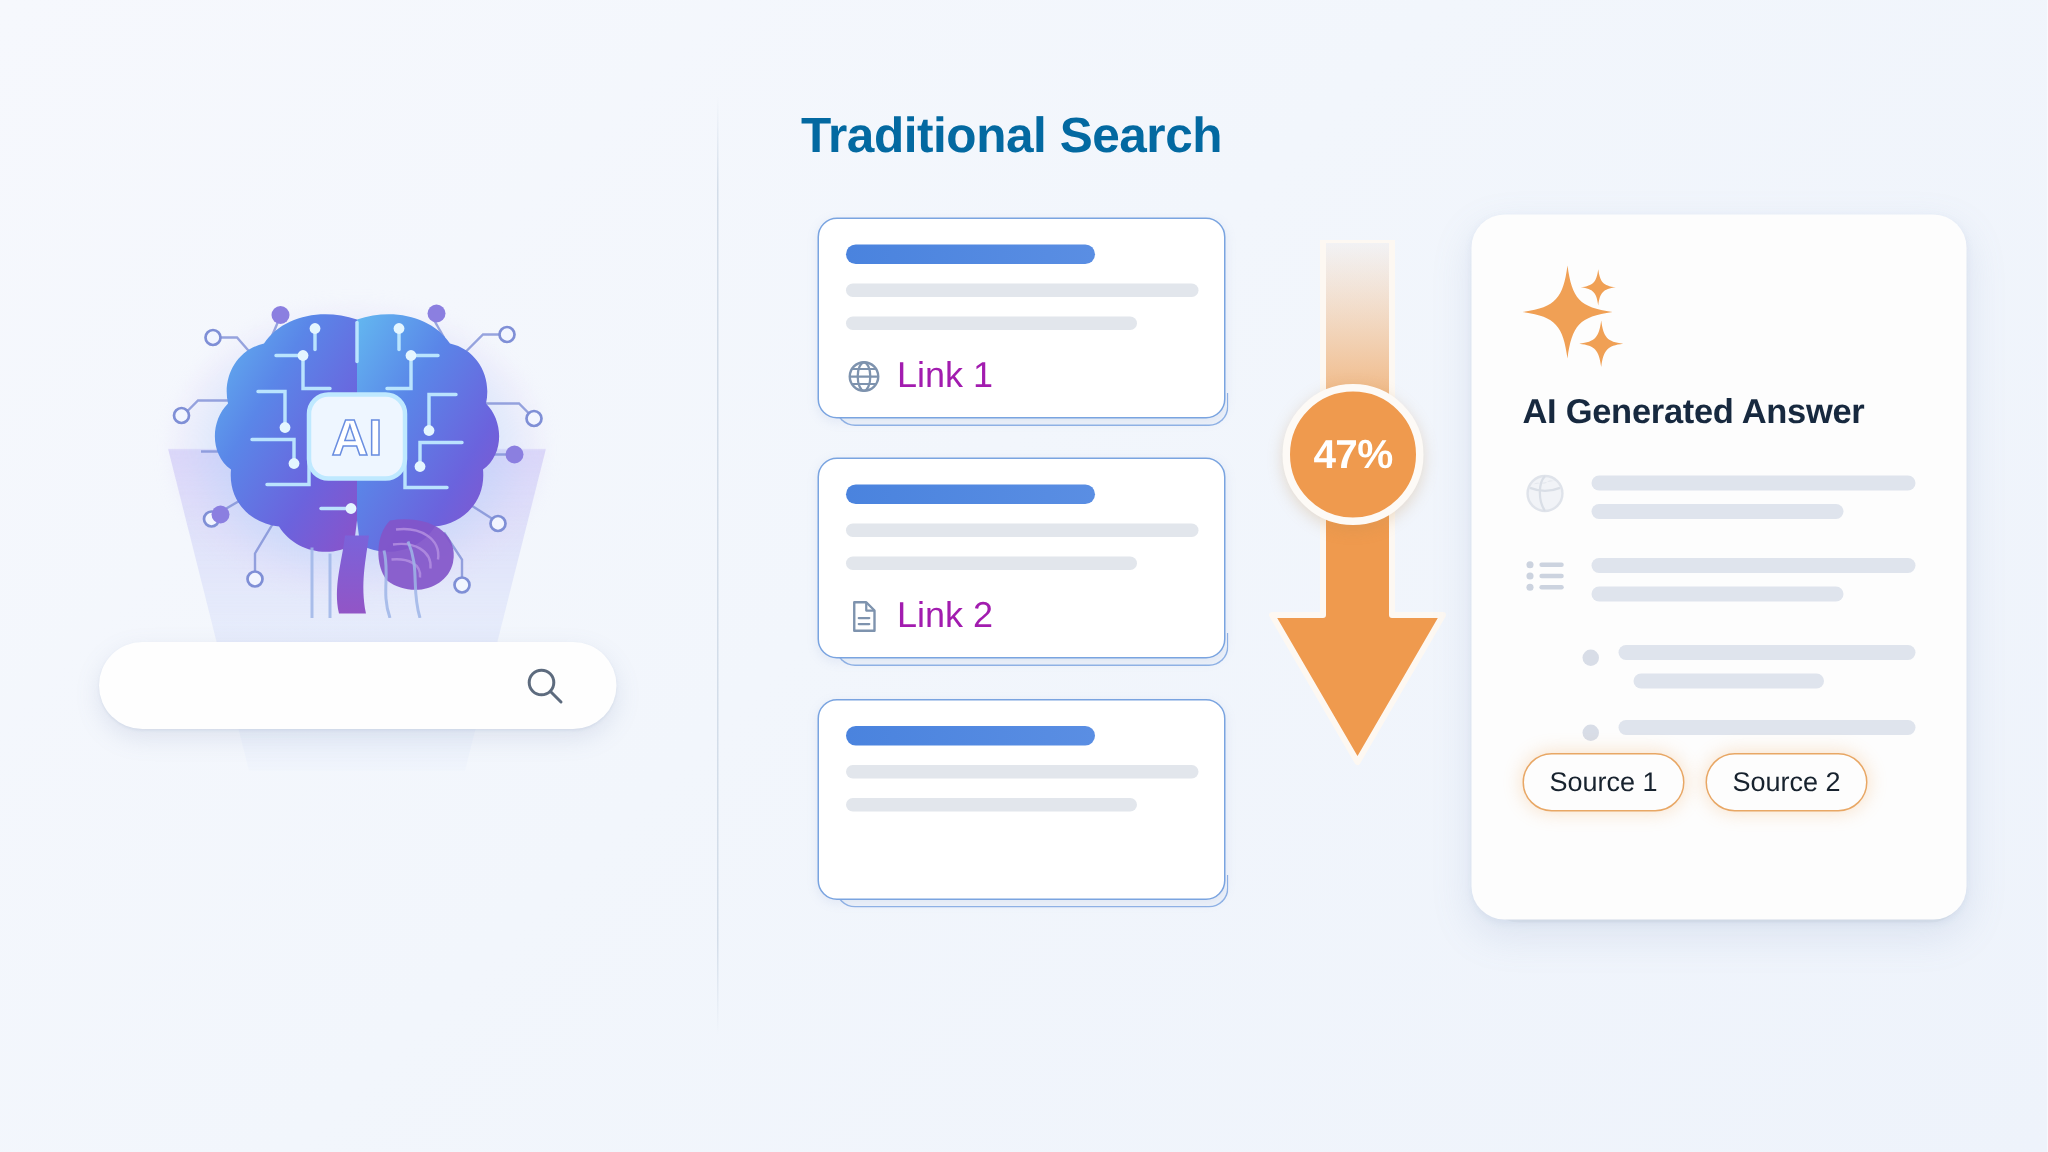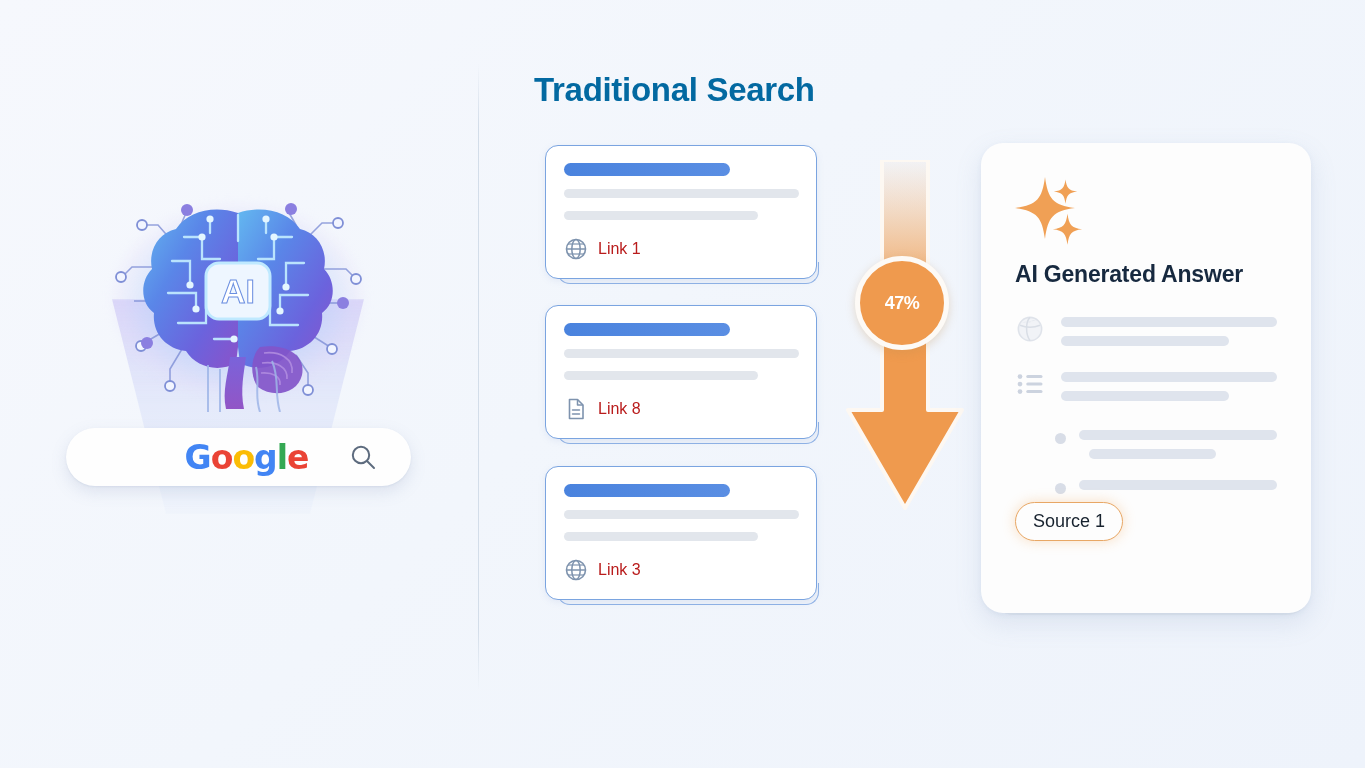"Link 1" .link-label { color: #b91c1c -> #a21caf; font-size: 16px -> 24px }
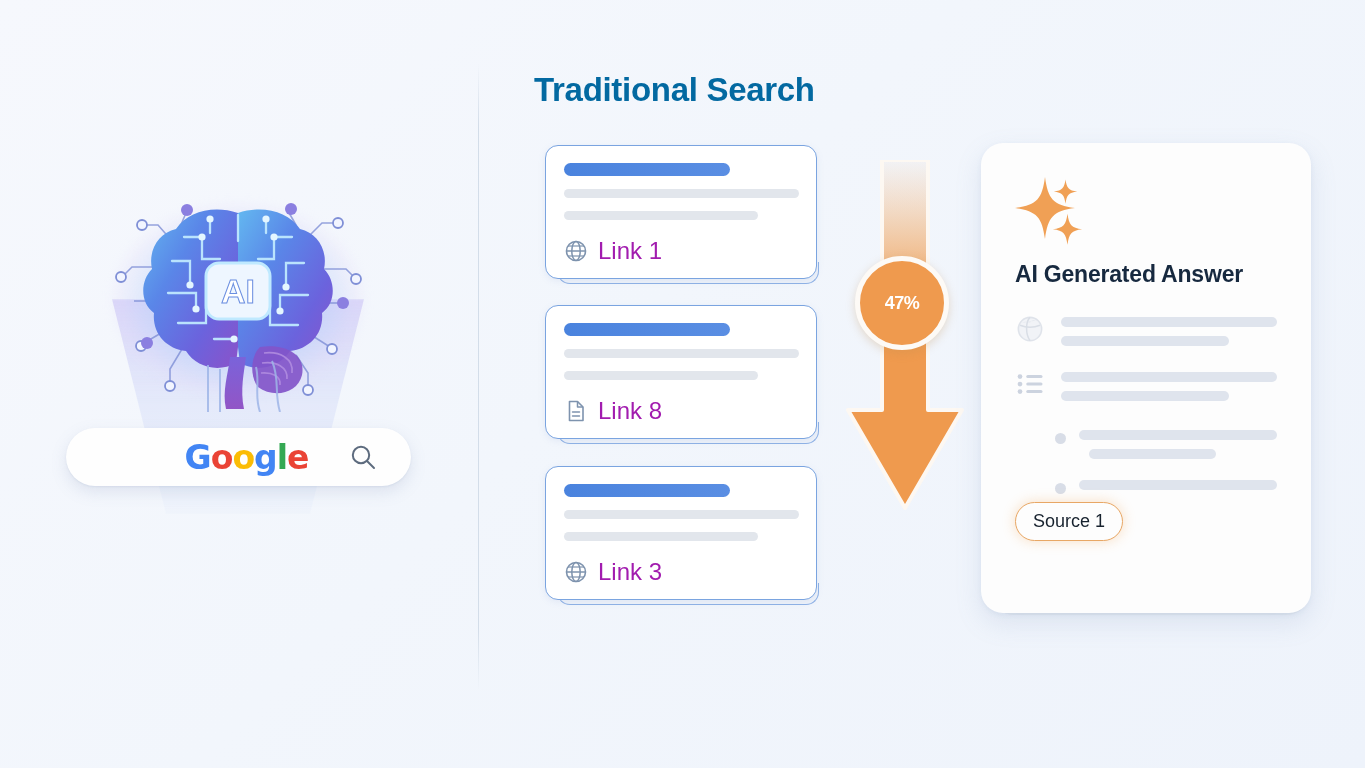"47%" .badge span { font-size: 18px -> 27px }
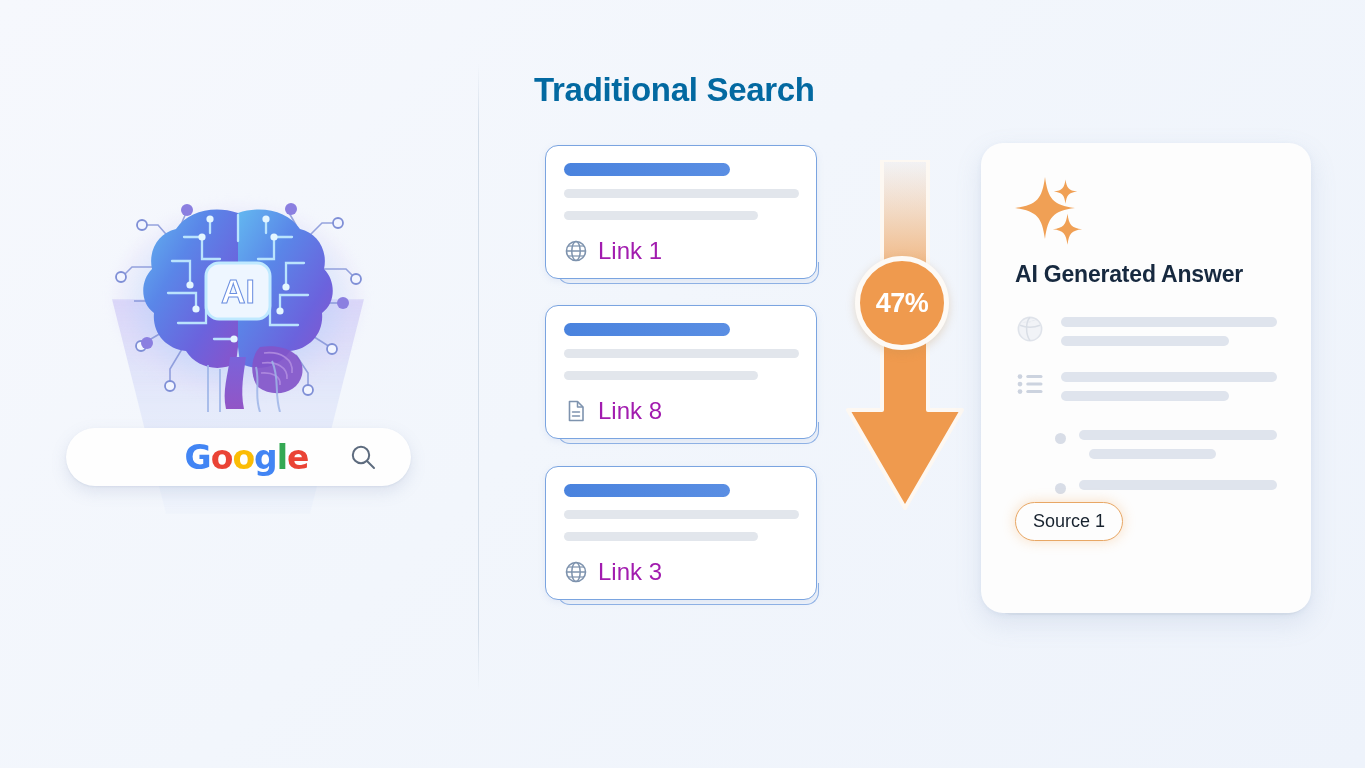"Link 8" span.link-label { text: 8 -> 2 }
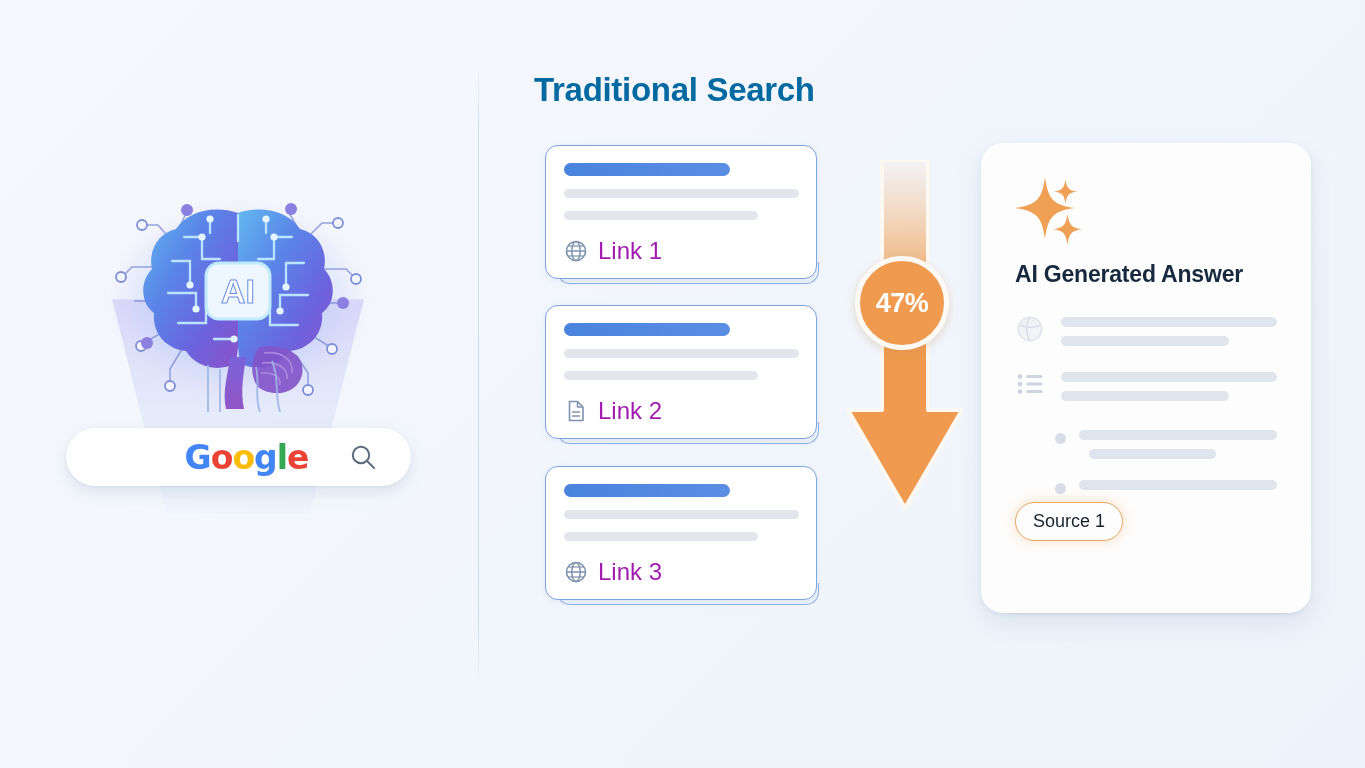"Google" div.g-logo { html: <div> <span>G</span><span>o</span><span>o</span><span>g</span><span>l</span><span>e</span> </div> -> none }
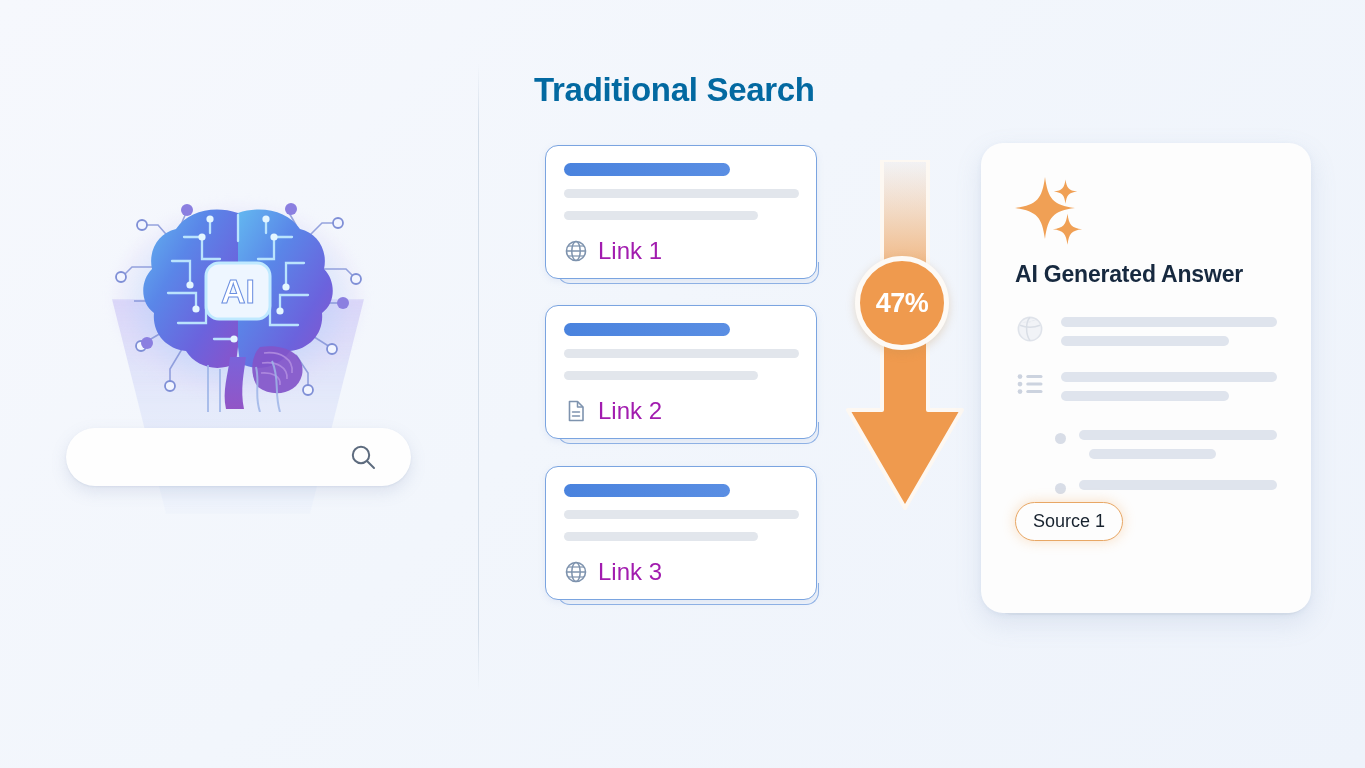"Source 2" div.source-pill { html: none -> <div>Source 2</div> }
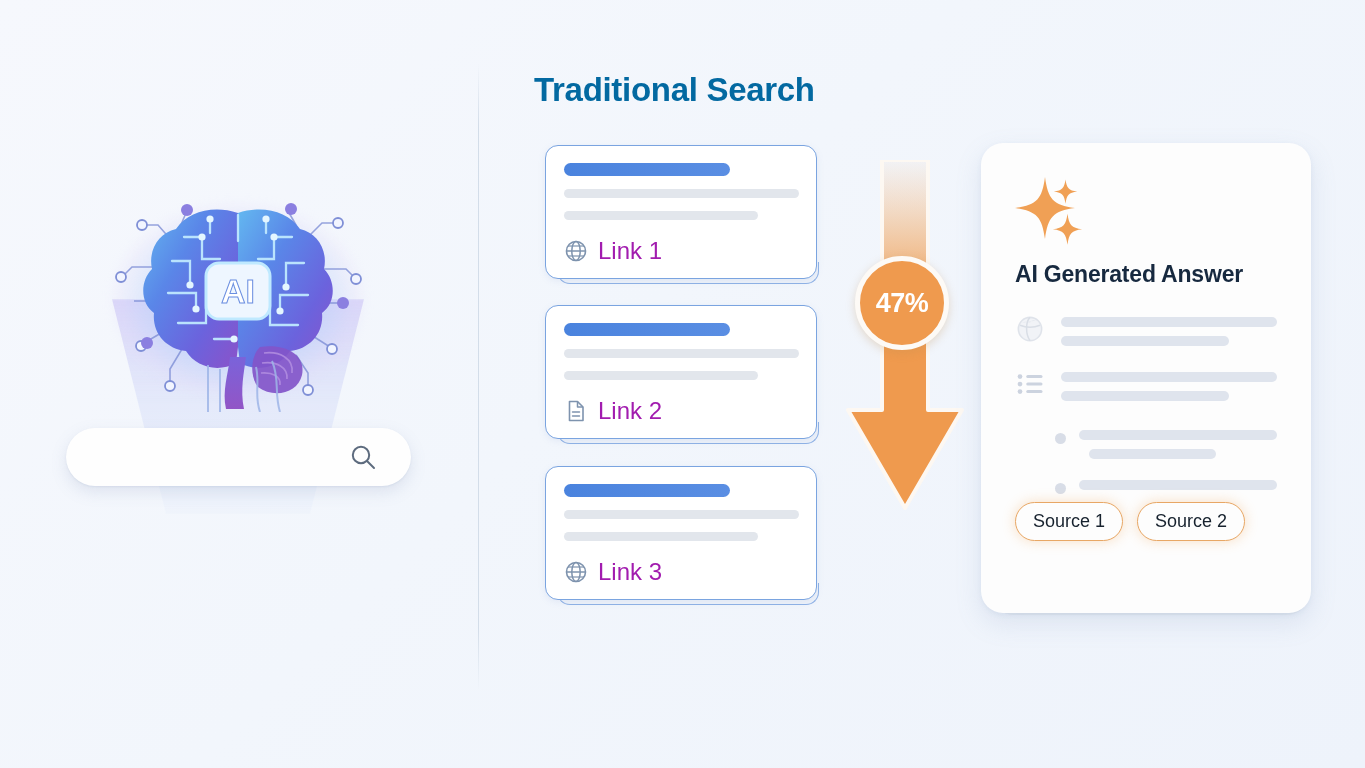"Link 3" div.link-row { html: <div> <svg> <circle></circle> <ellipse></ellipse> <line></line> <line></line> <line></line> </svg> <span>Link 3</span> </div> -> none }
